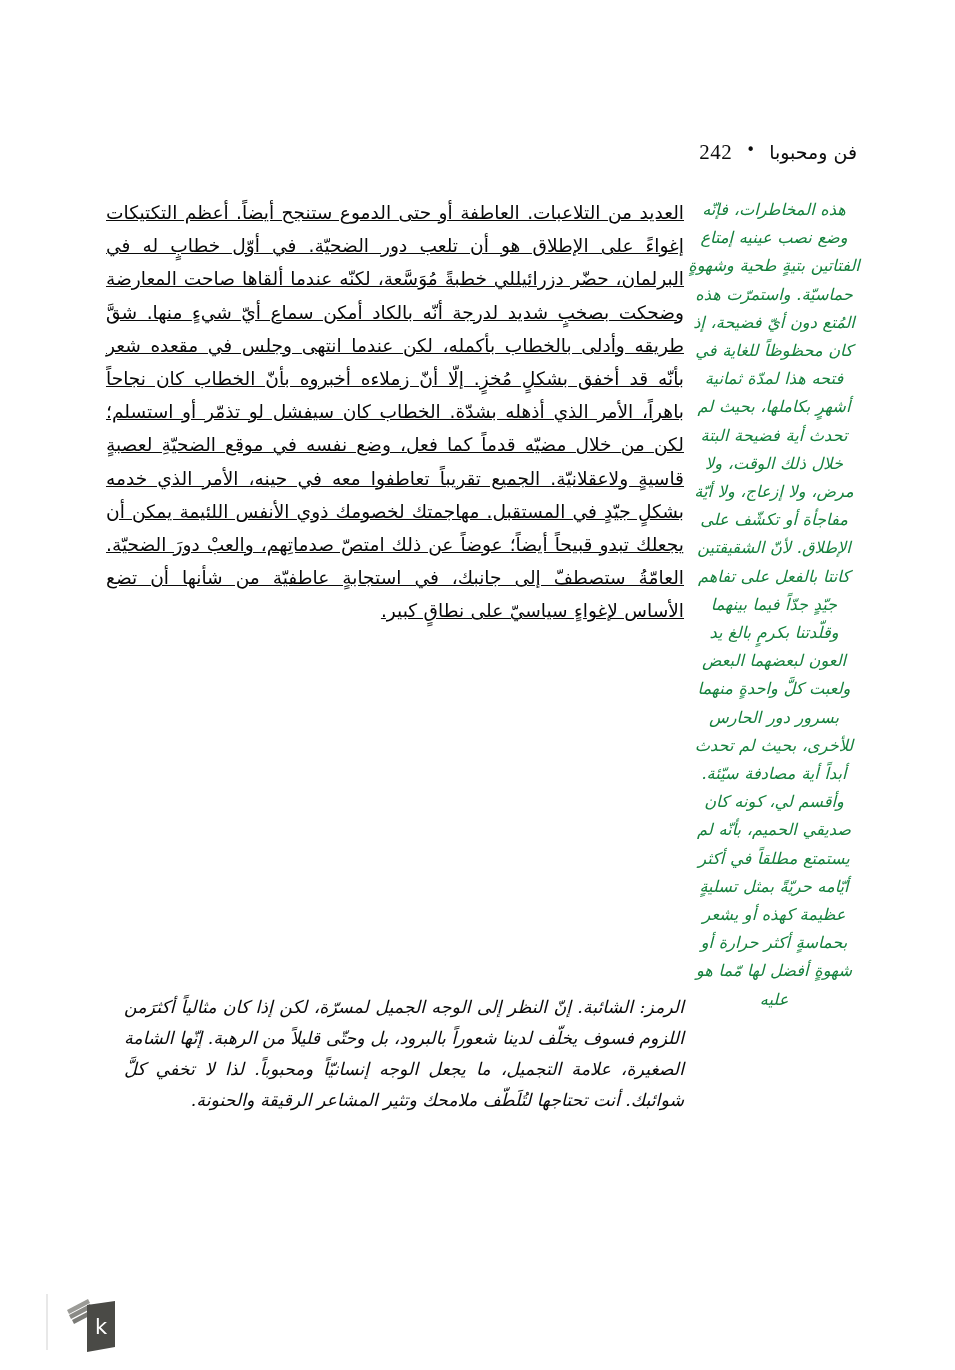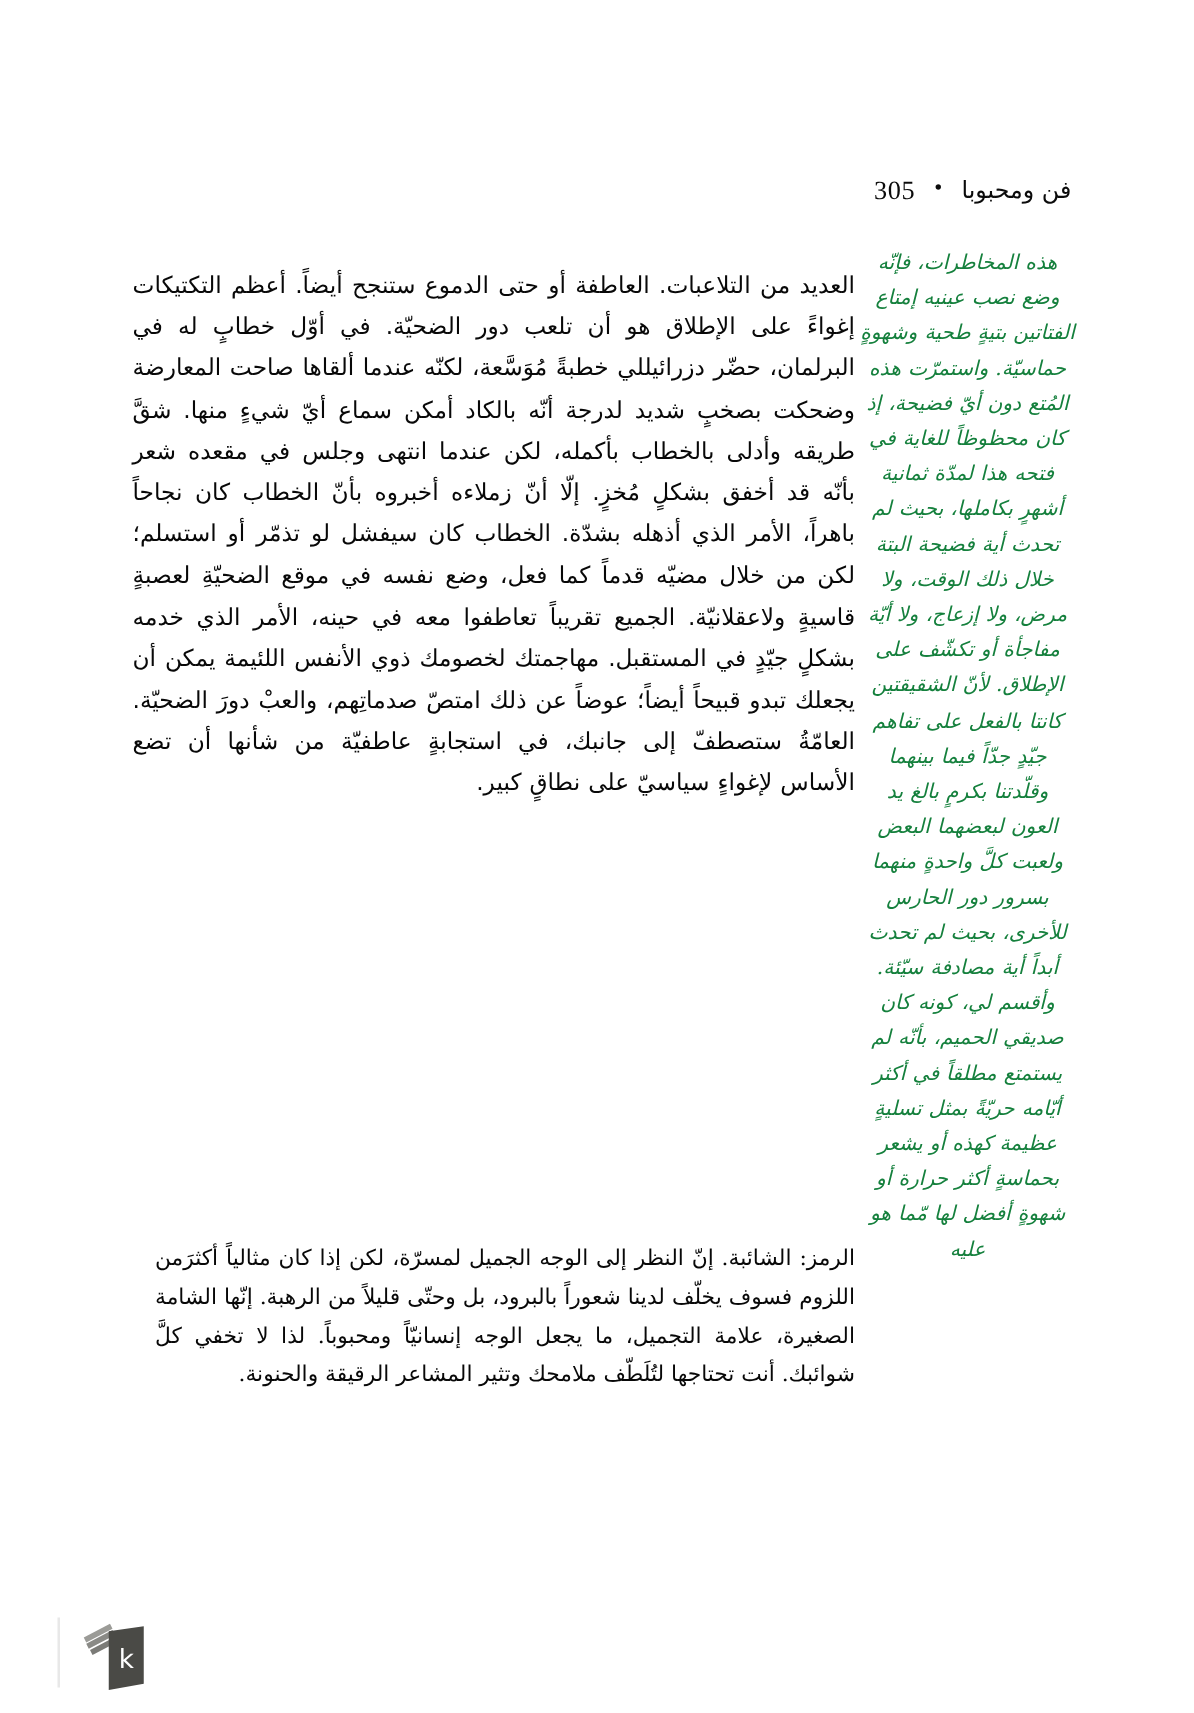"305" span.folio { text: 305 -> 242 }
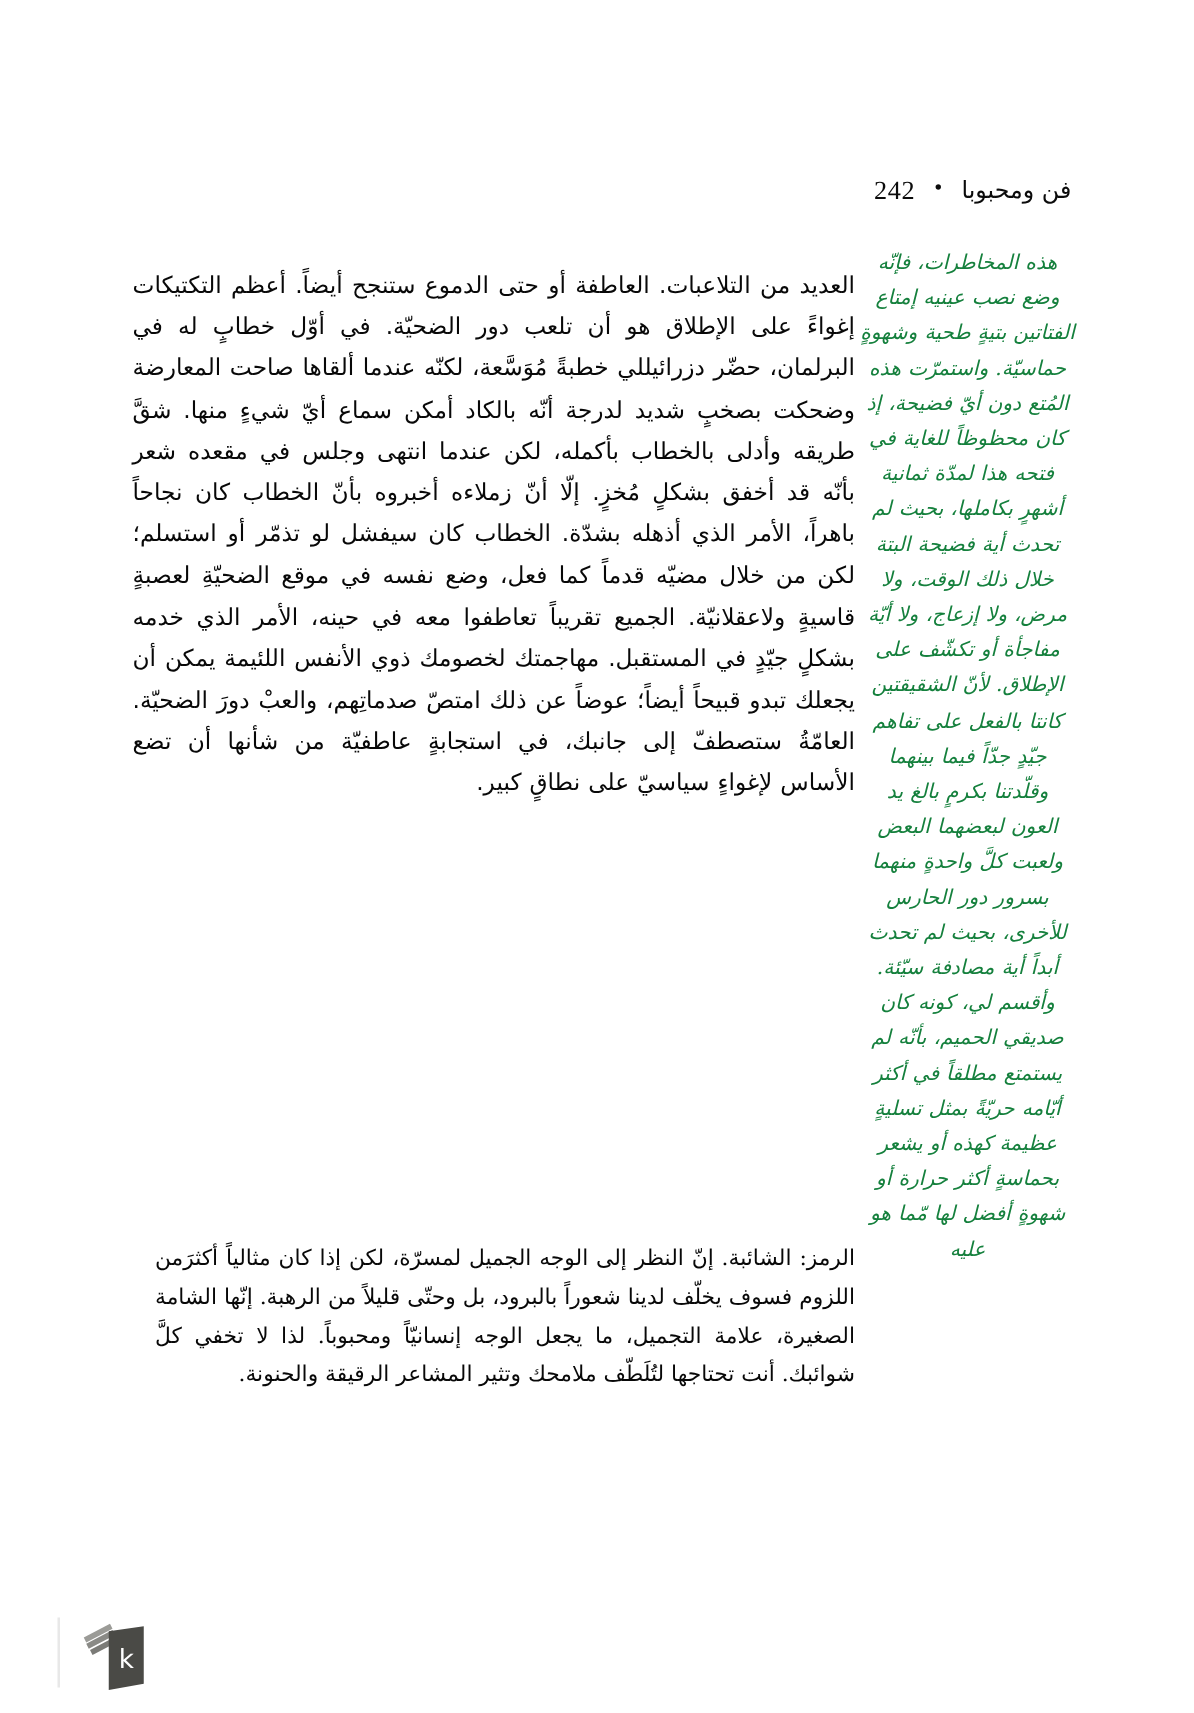"العديد من التلاعبات. العاطفة أو" .main-col { text-decoration: none -> underline; top: 16px -> 0 }
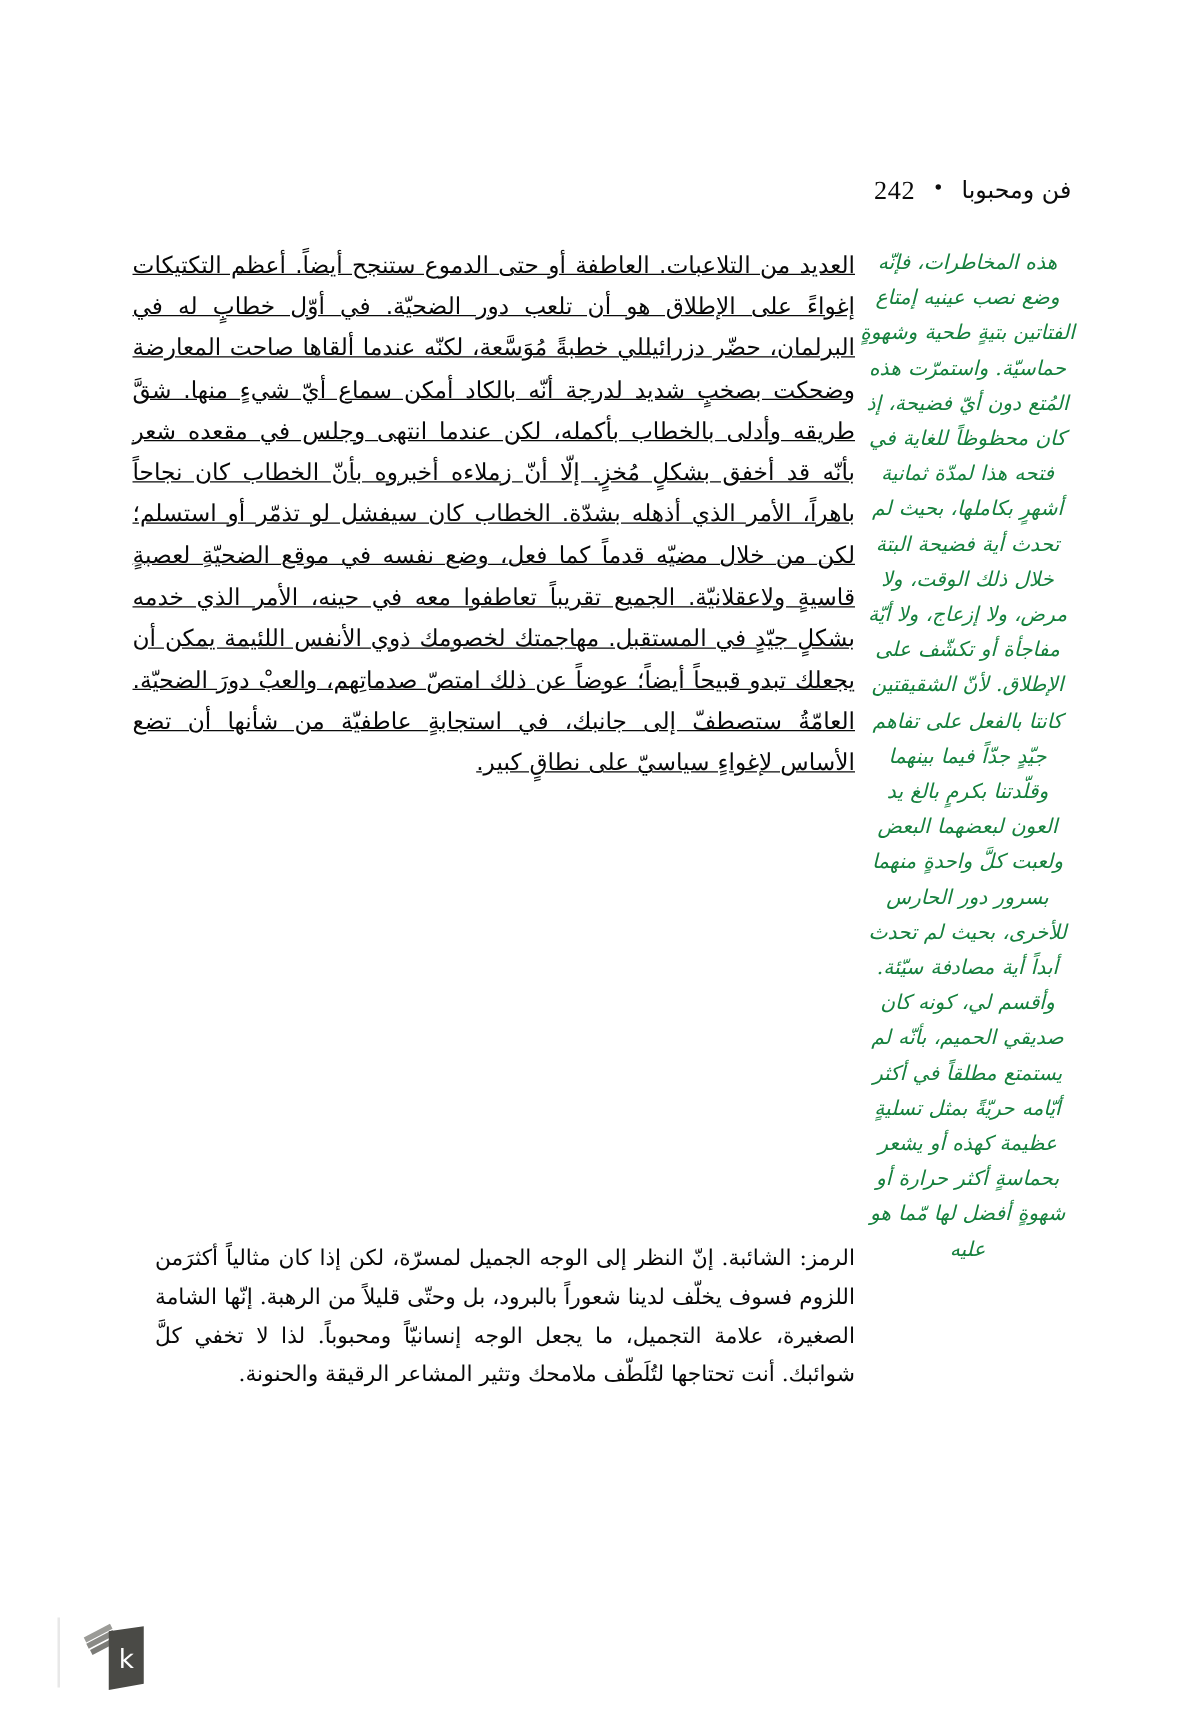"الرمز: الشائبة. إنّ النظر إلى" .symbol-block p { font-style: none -> italic }
